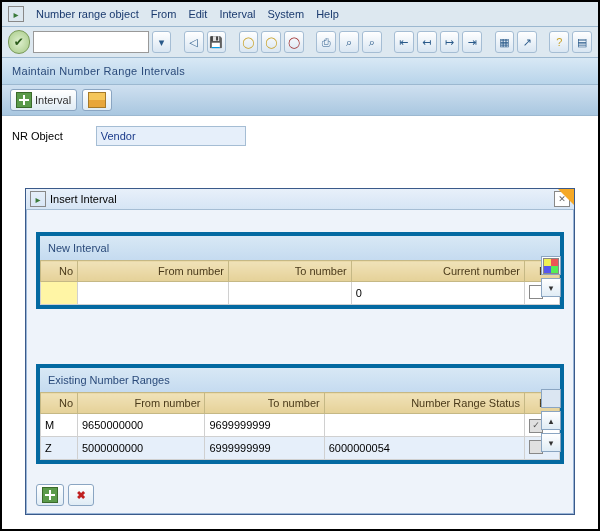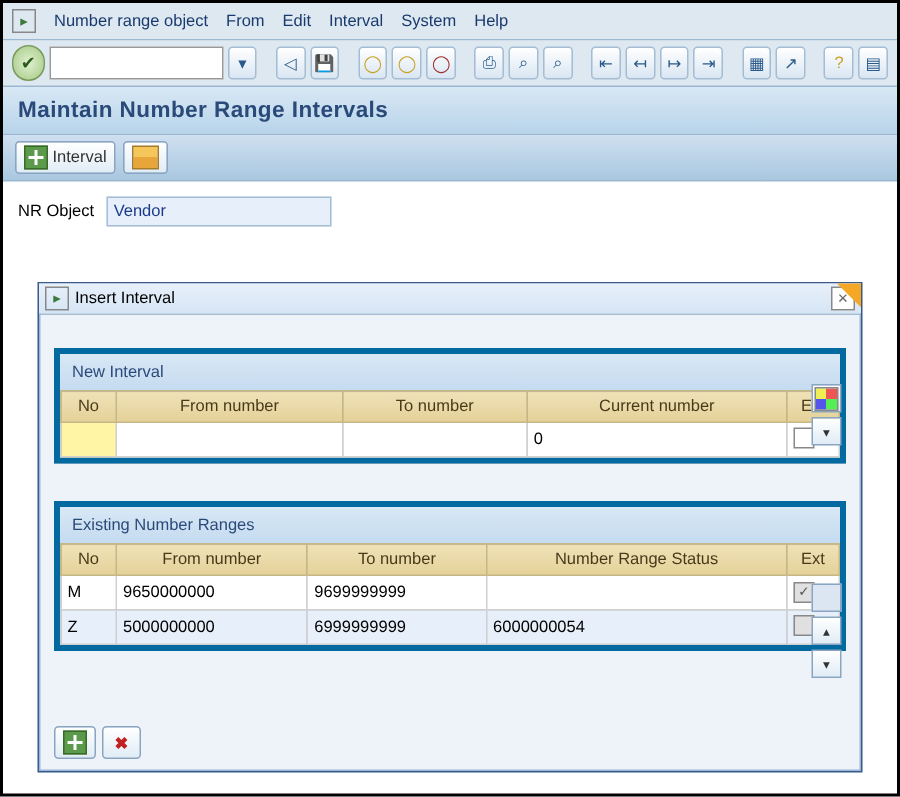"Maintain Number Range Intervals" .pagetitle { font-size: 15px -> 11px; font-weight: bold -> normal }
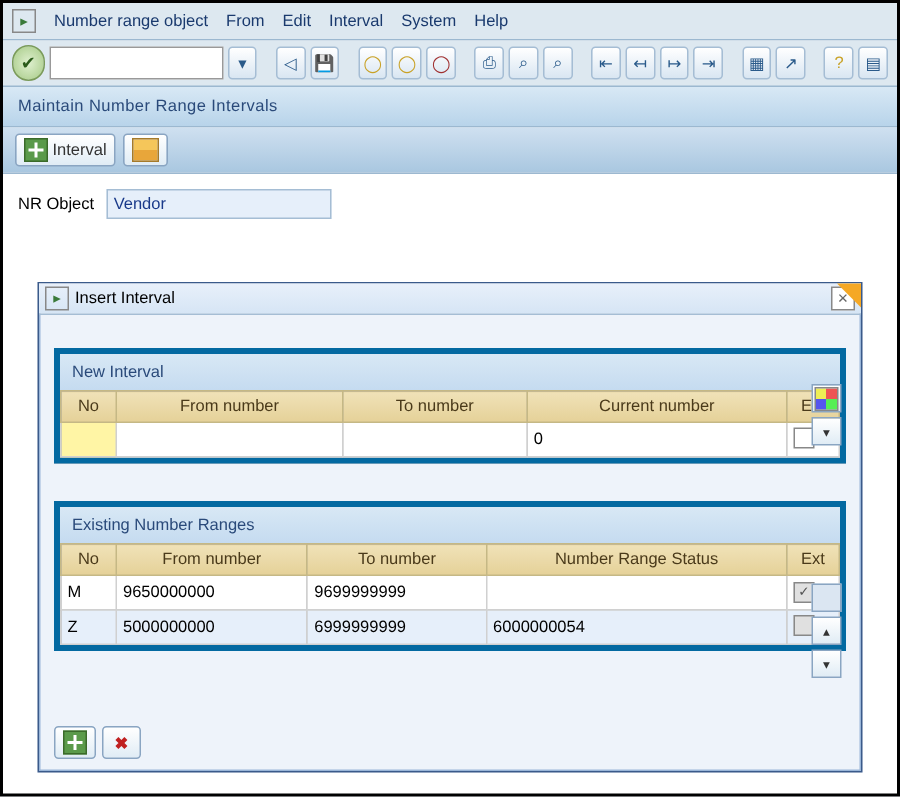"NR Object" .formrow { gap: 8px -> 33px }
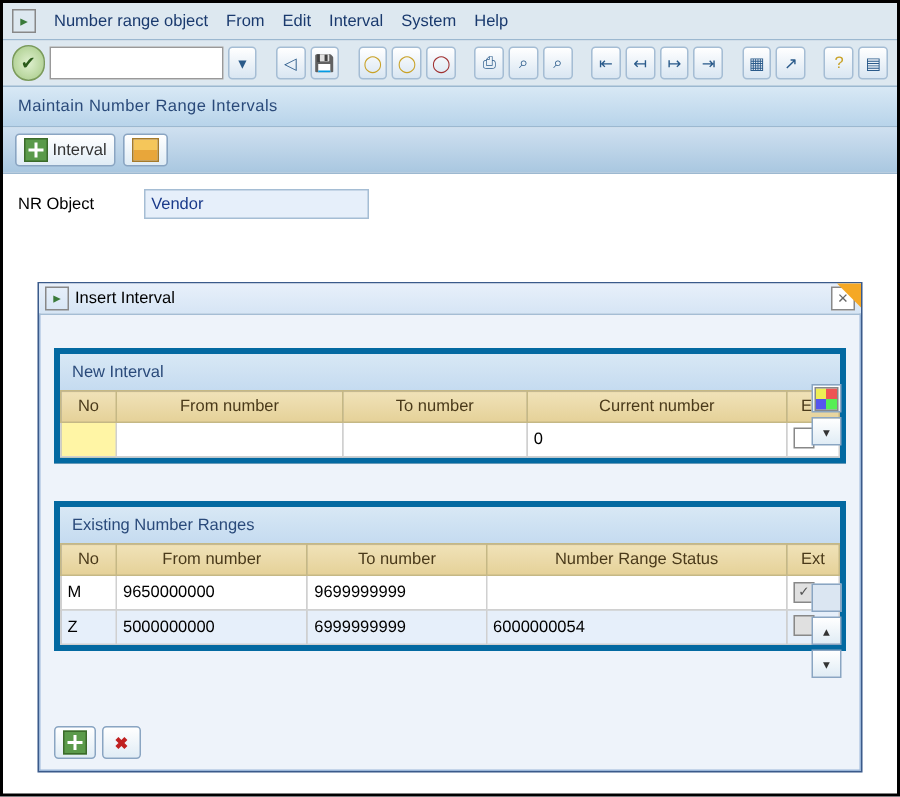"No" .grid th { text-align: center -> right }
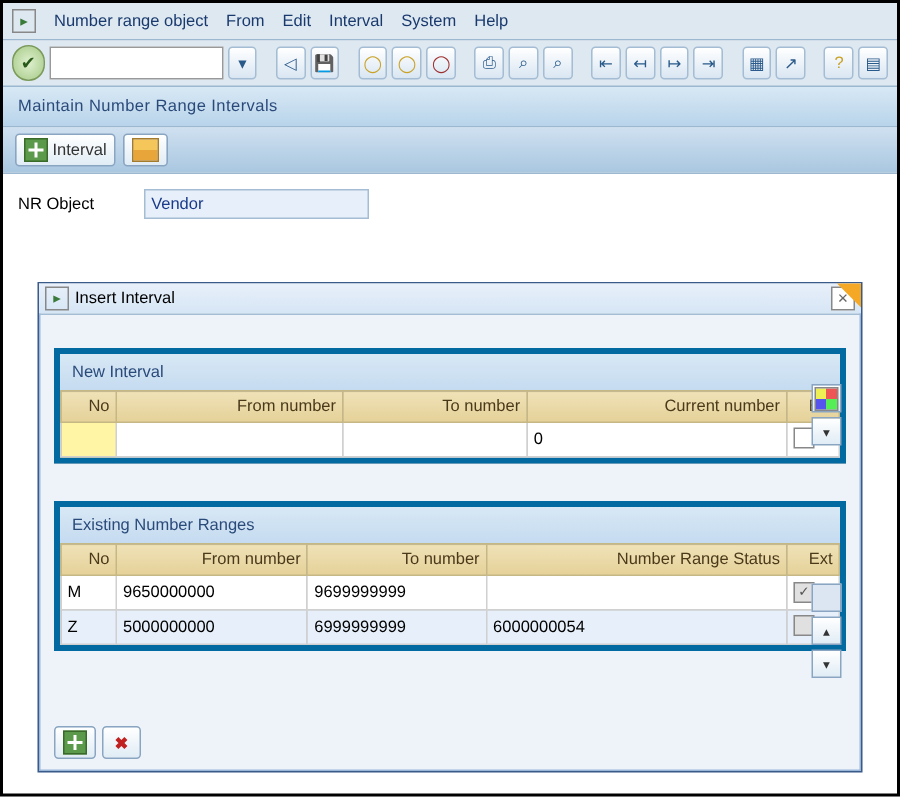"Existing Number Ranges" div.section { margin-top: 25px -> 55px }
